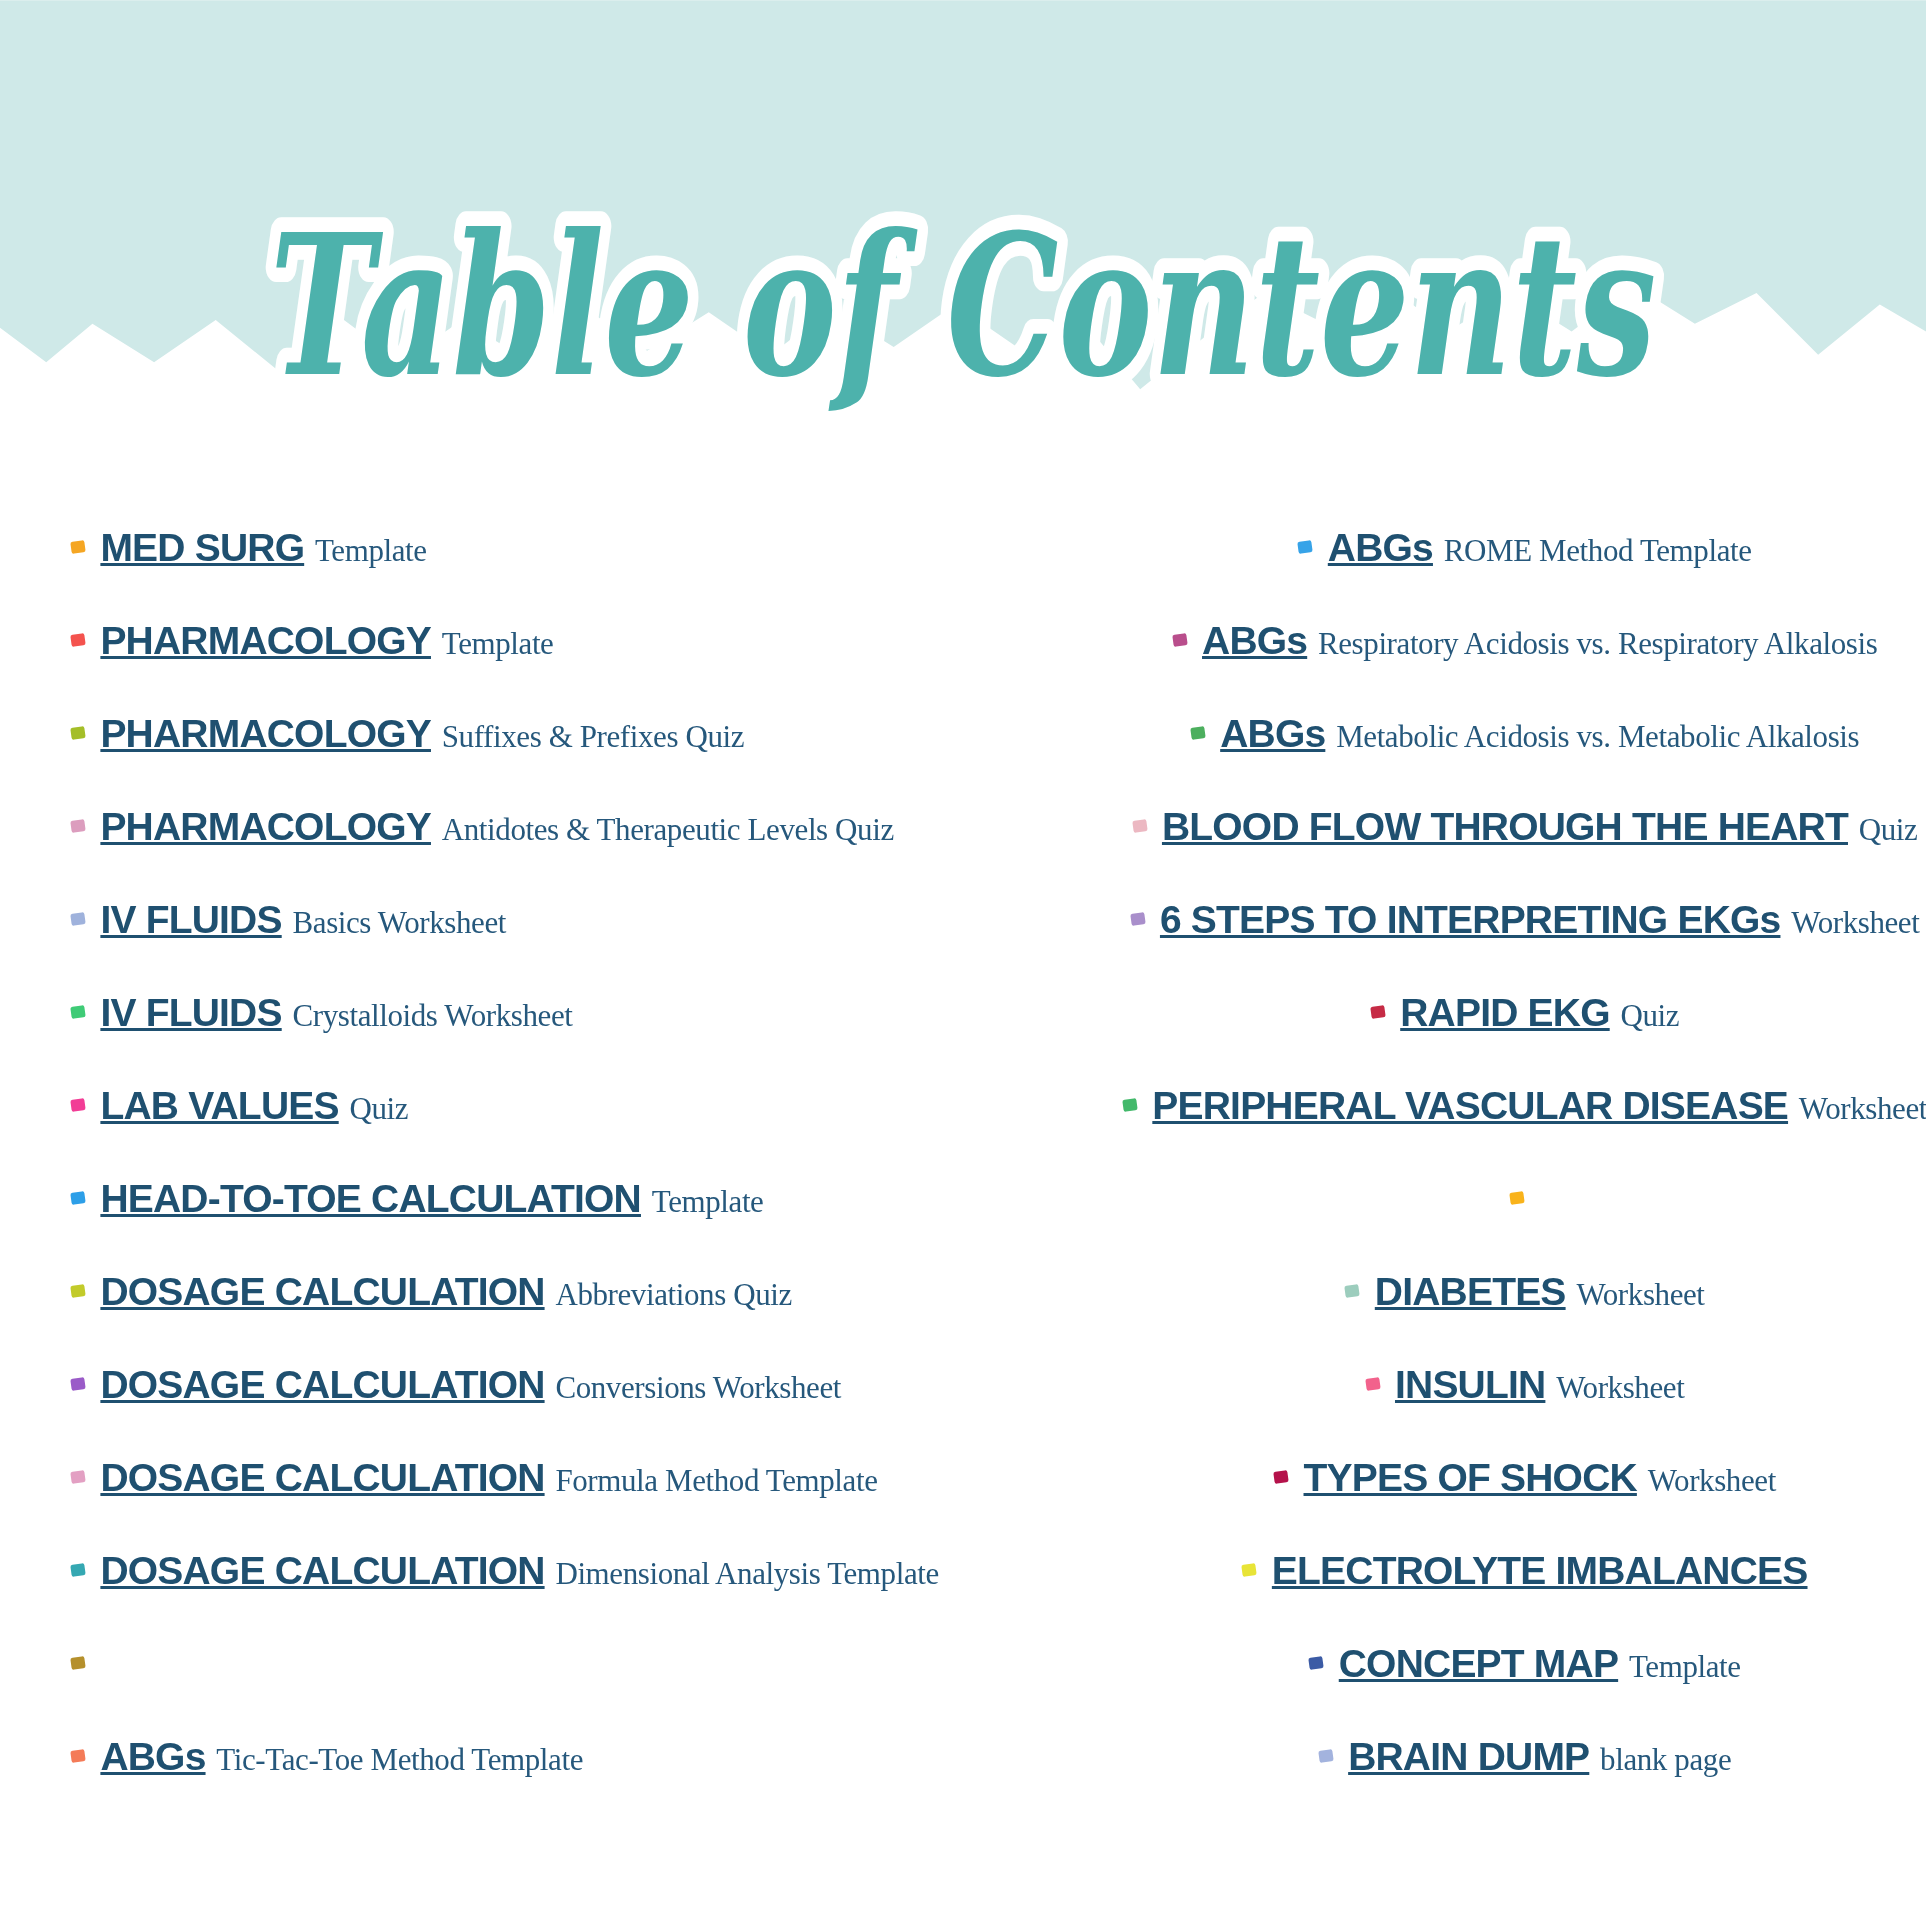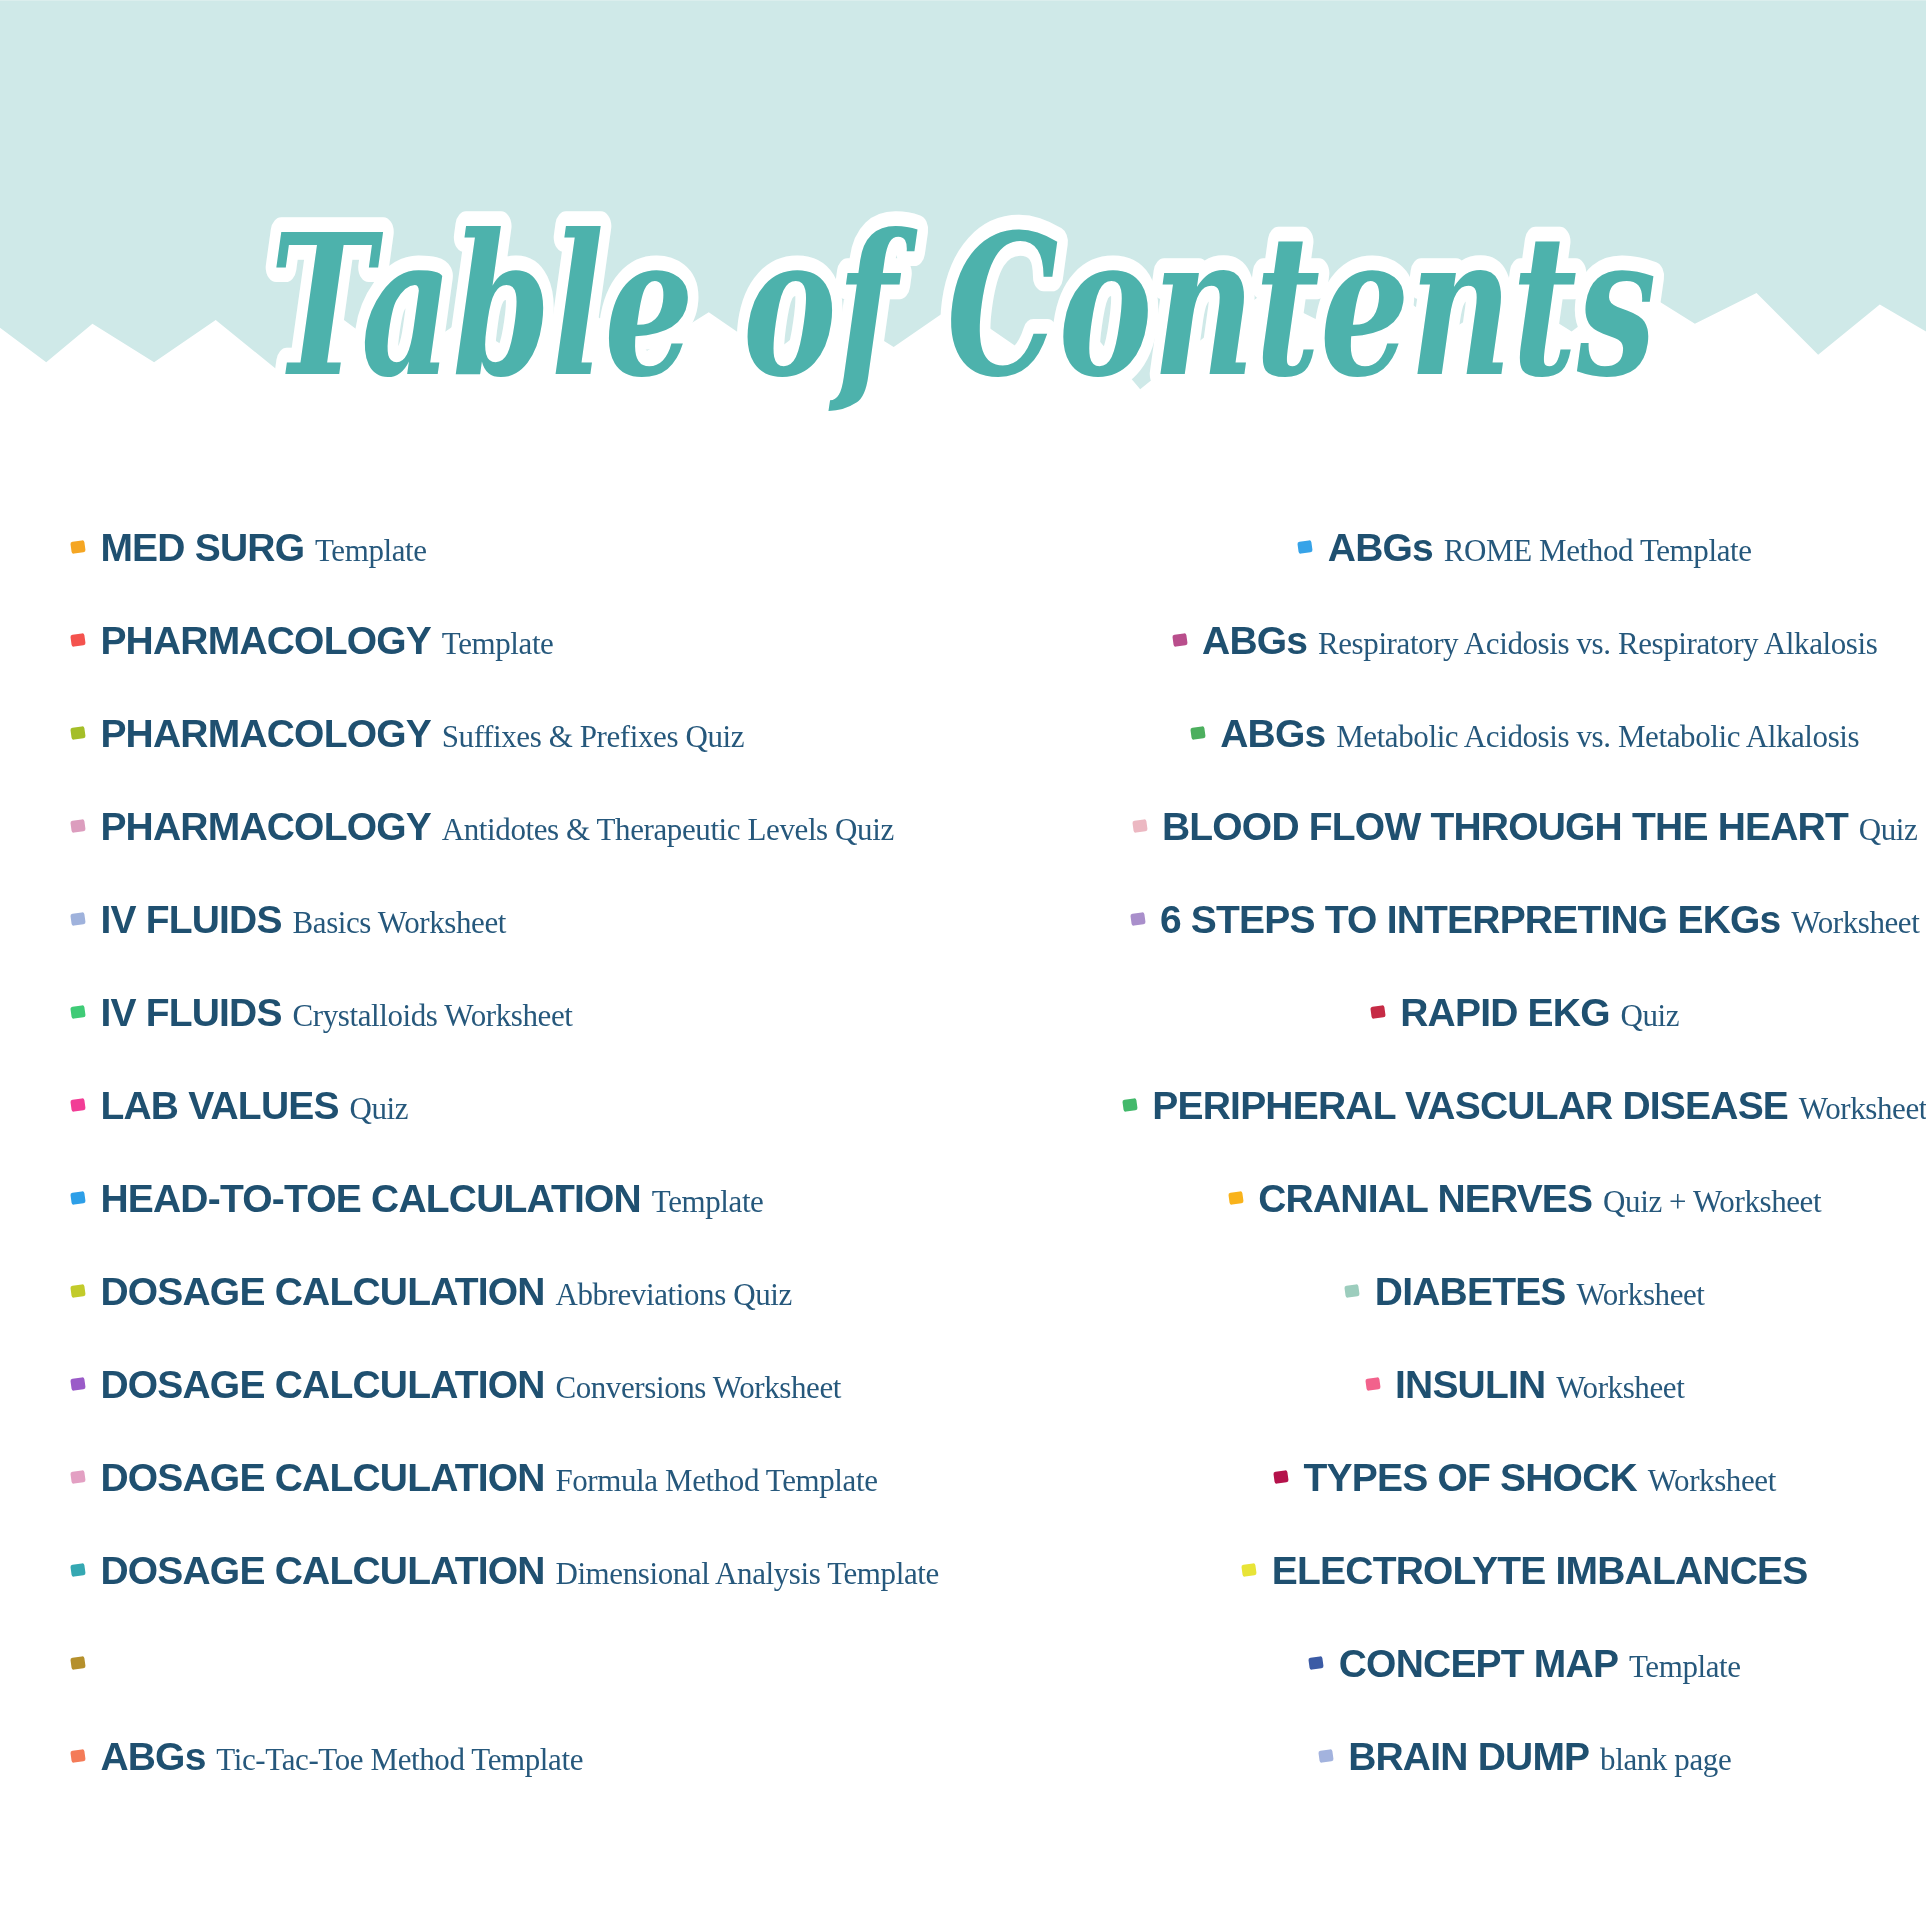"MED SURG" .hd { text-decoration: none -> underline }
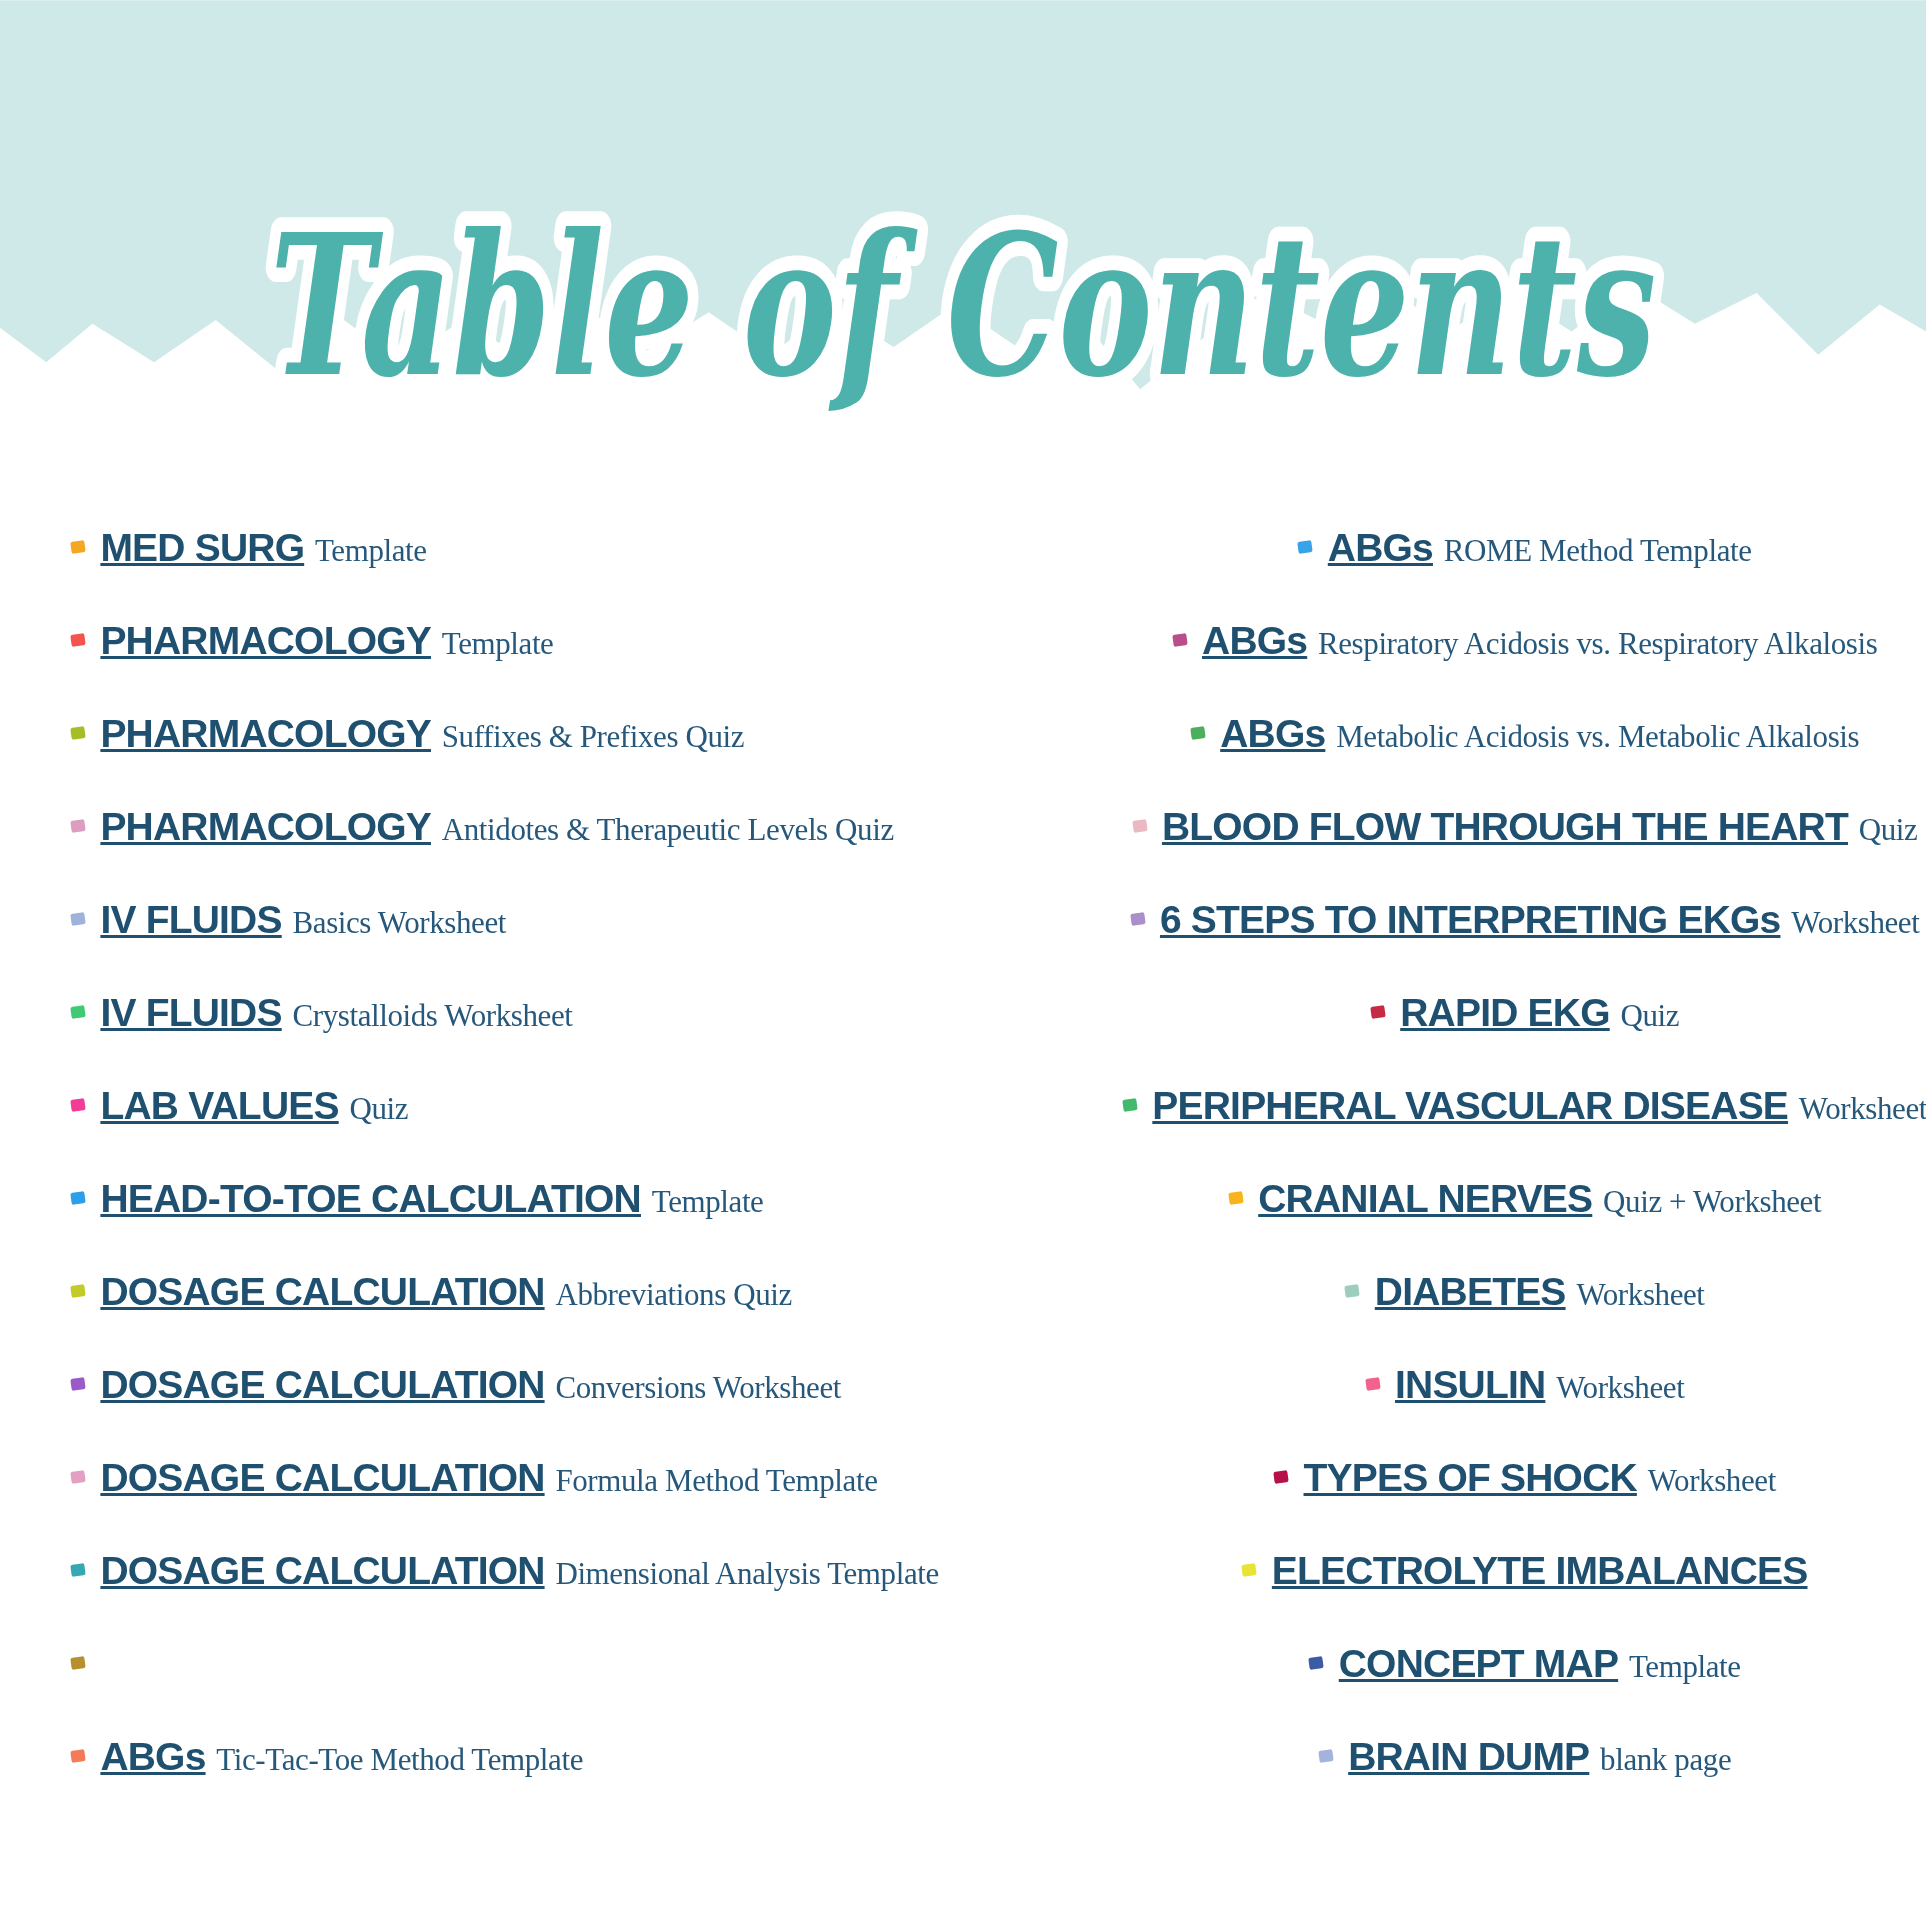"CRANIAL NERVES Quiz + Worksheet" span.toc-text { html: <span><span>CRANIAL NERVES</span><span>Quiz + Worksheet</span></span> -> none }
